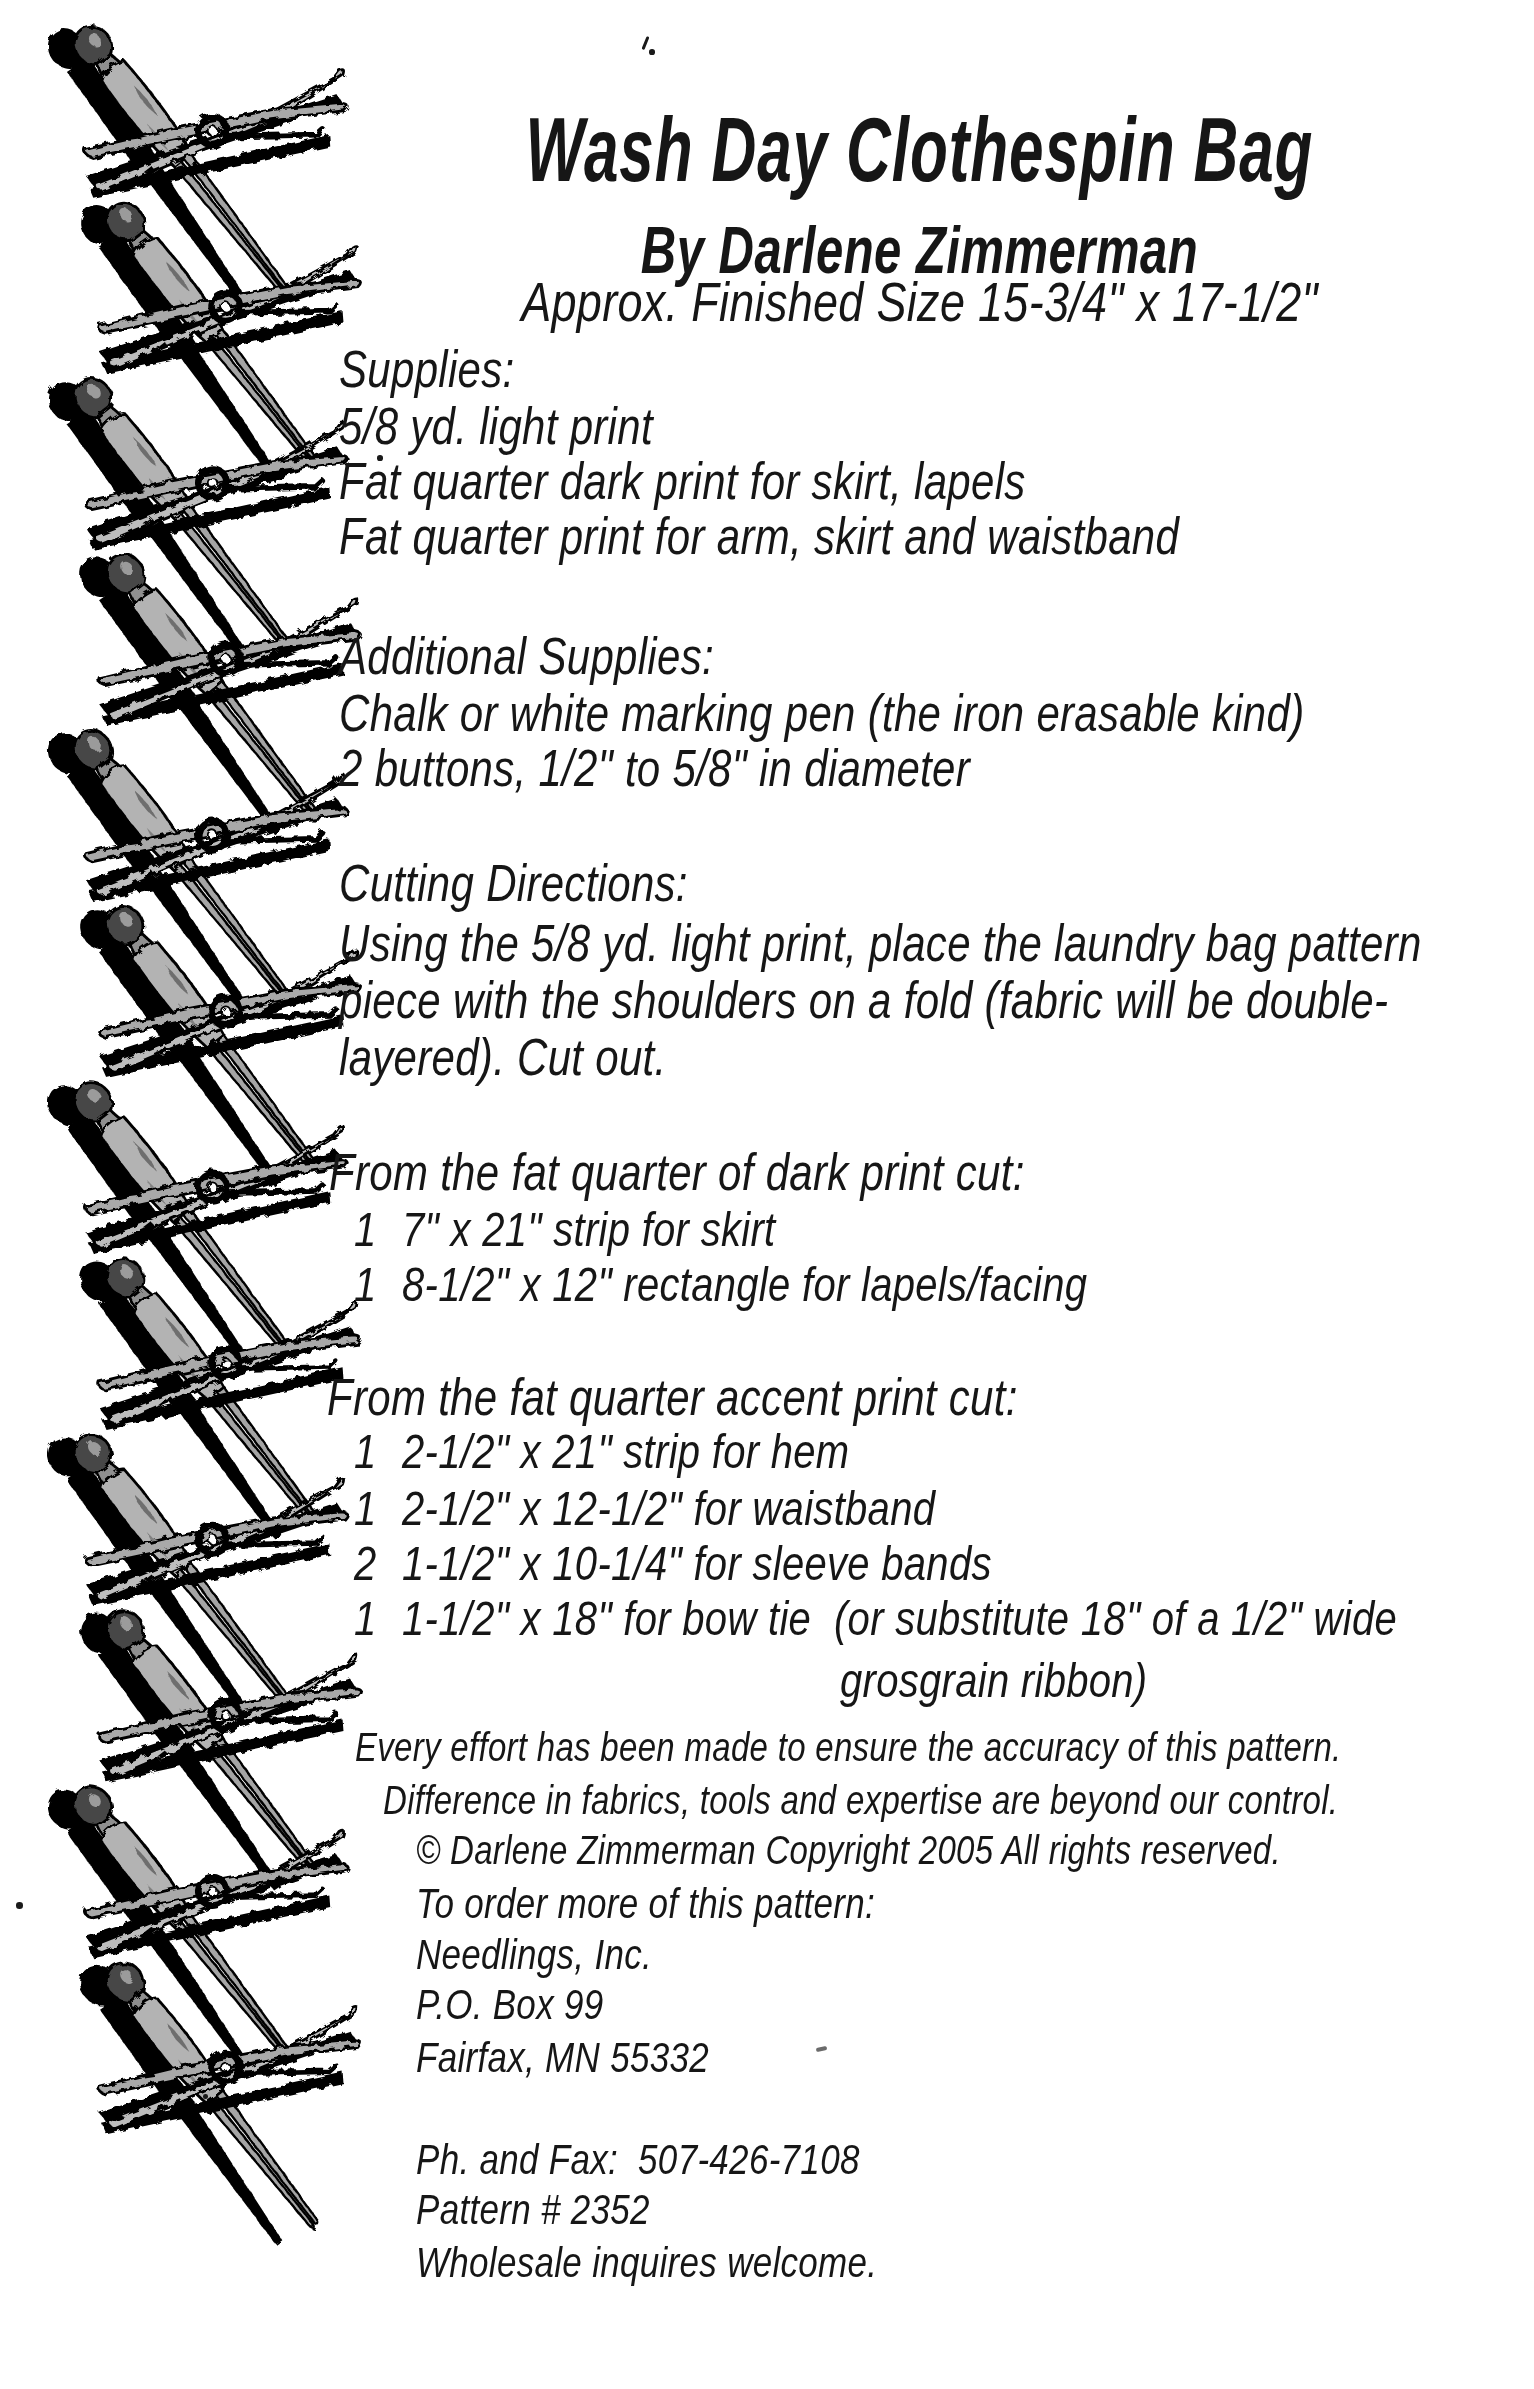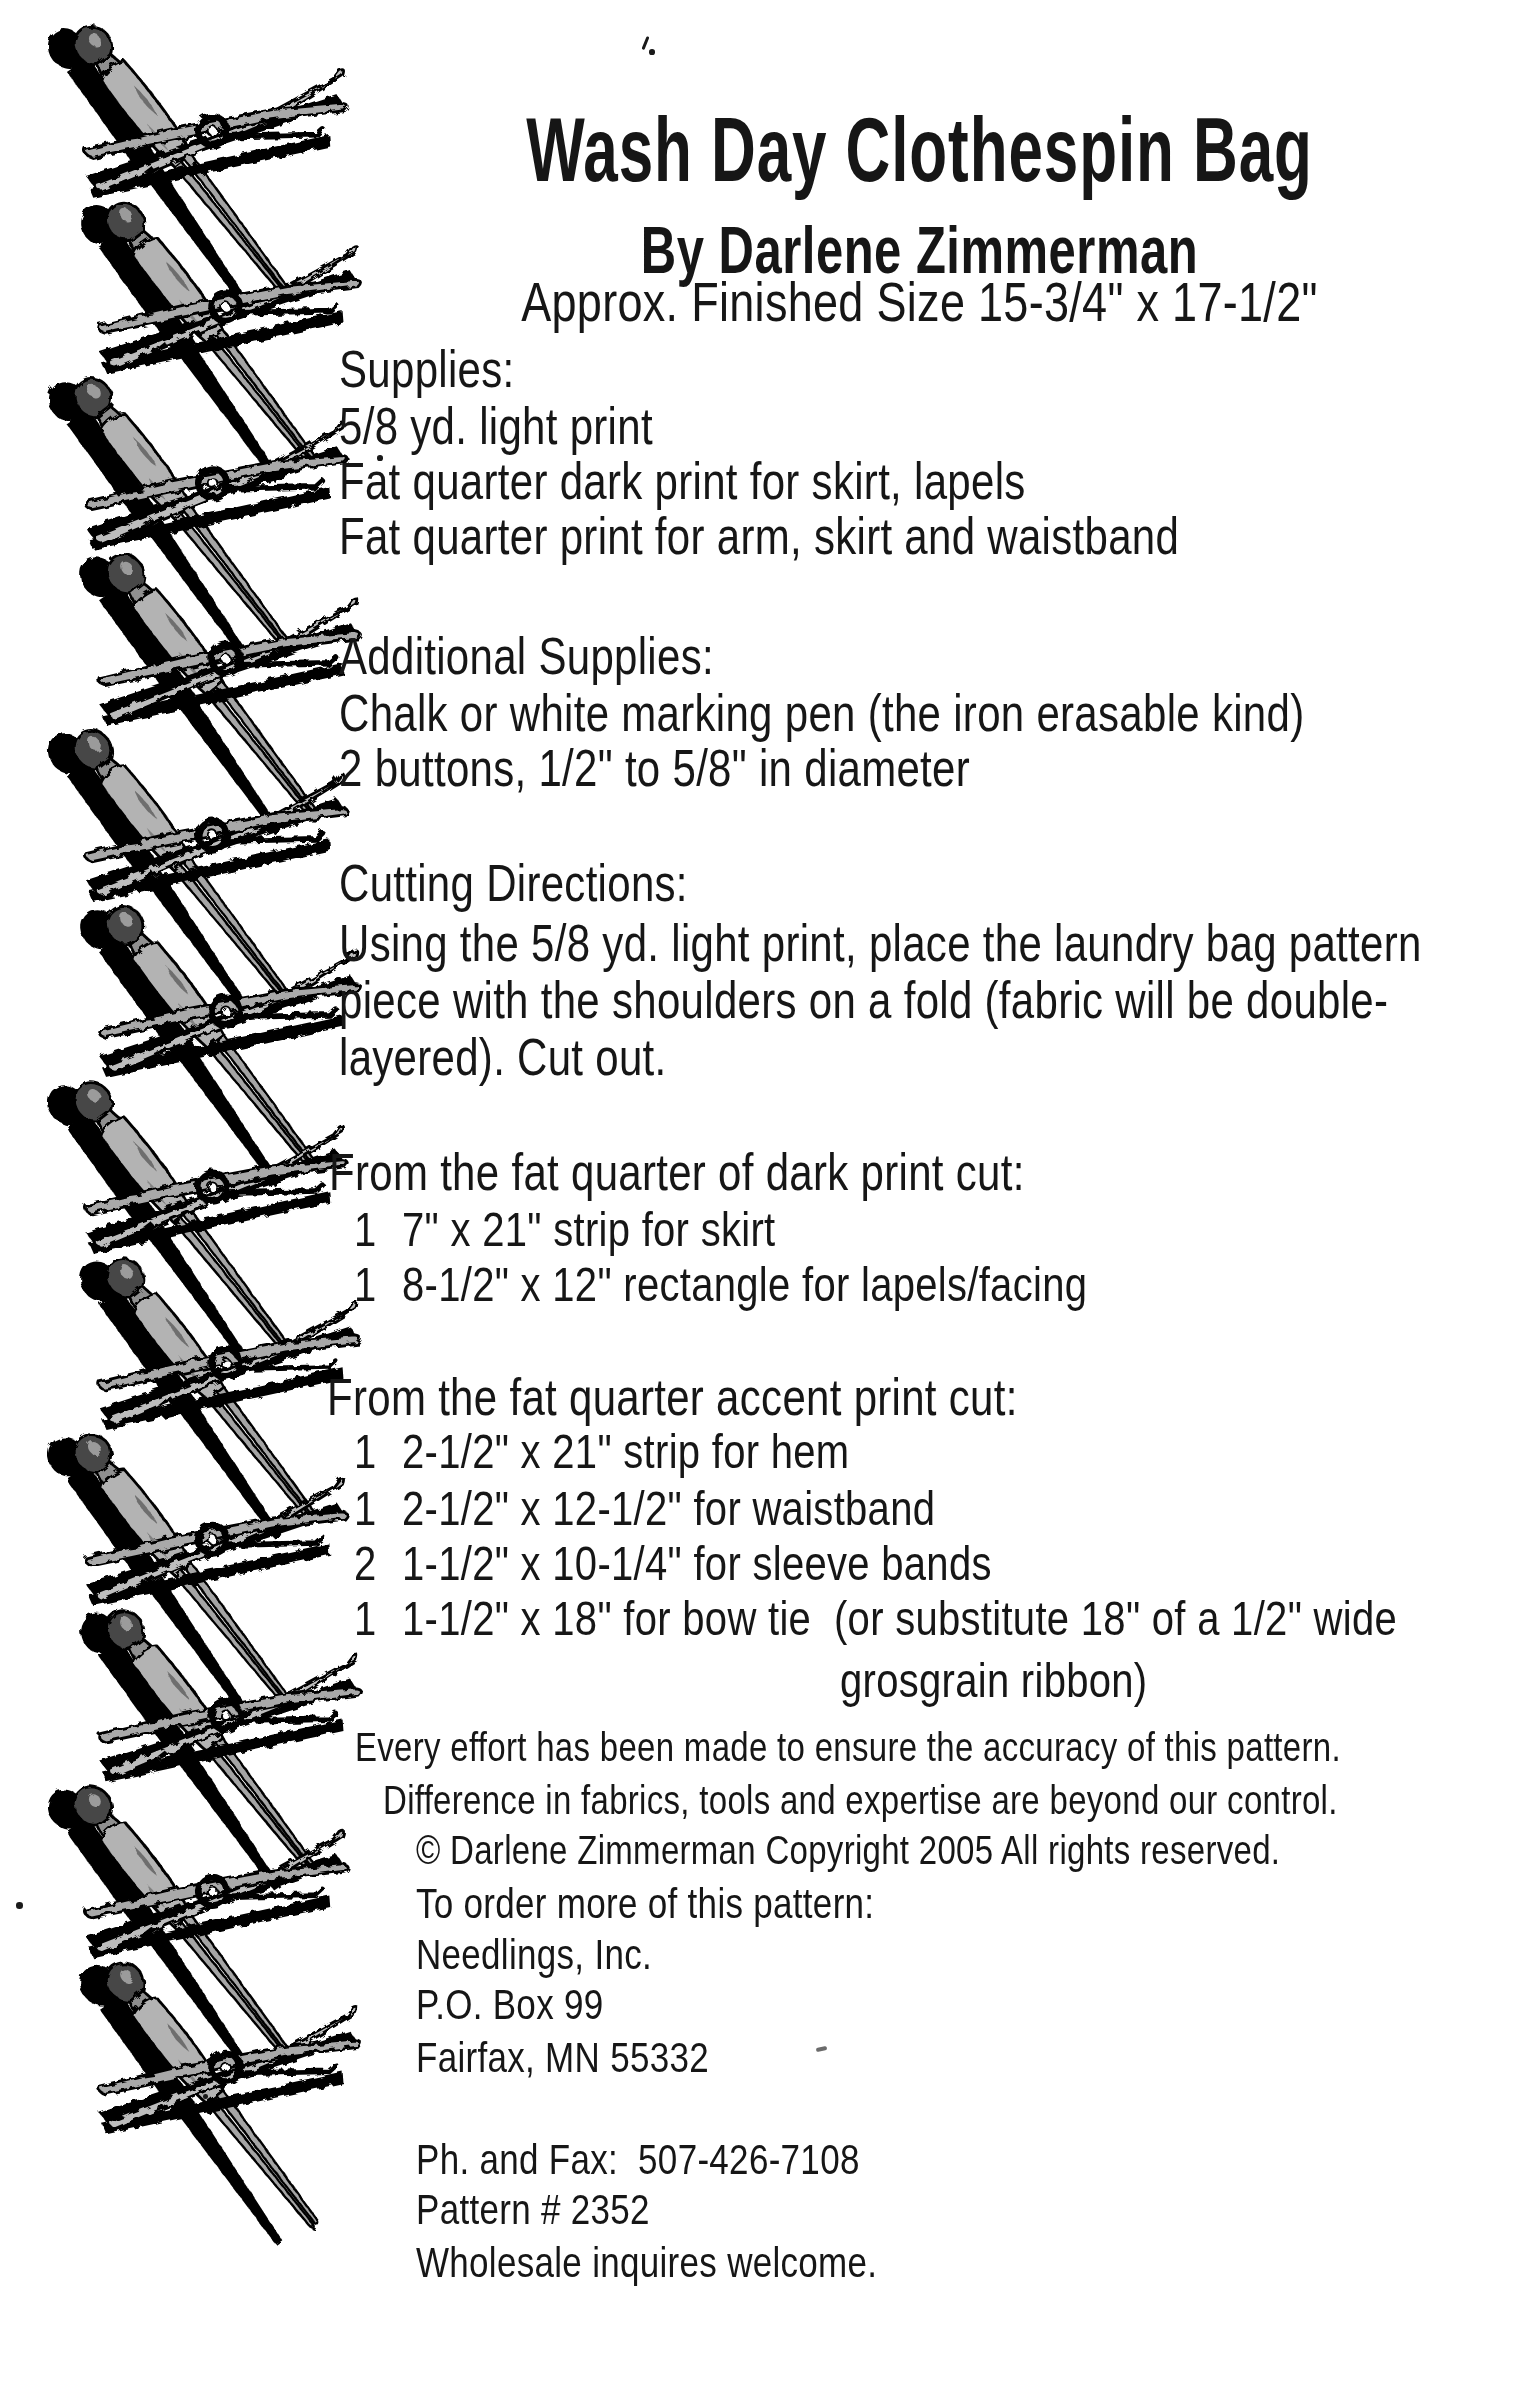"Wash Day Clothespin Bag" .page { font-style: none -> italic }
